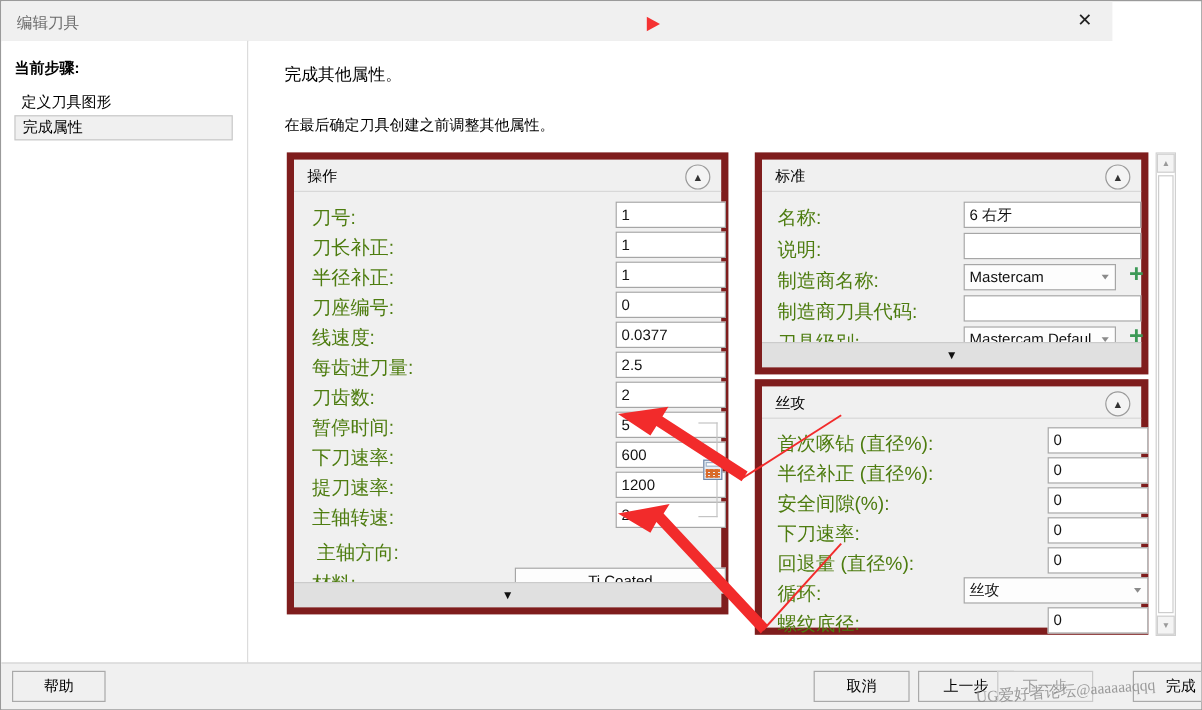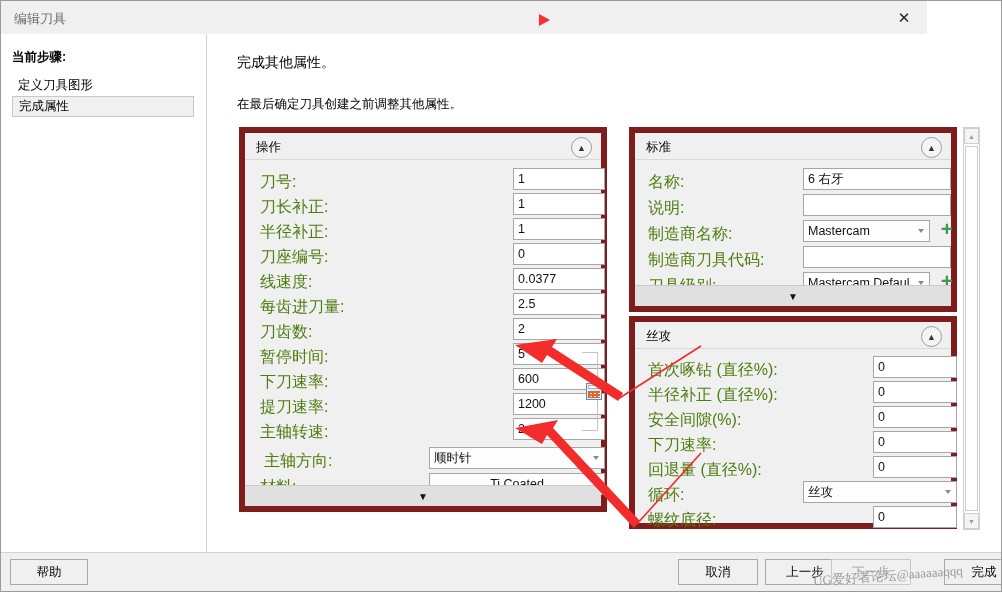"顺时针" div.sel { html: <div> <span>顺时针</span> <span></span> </div> -> none }
